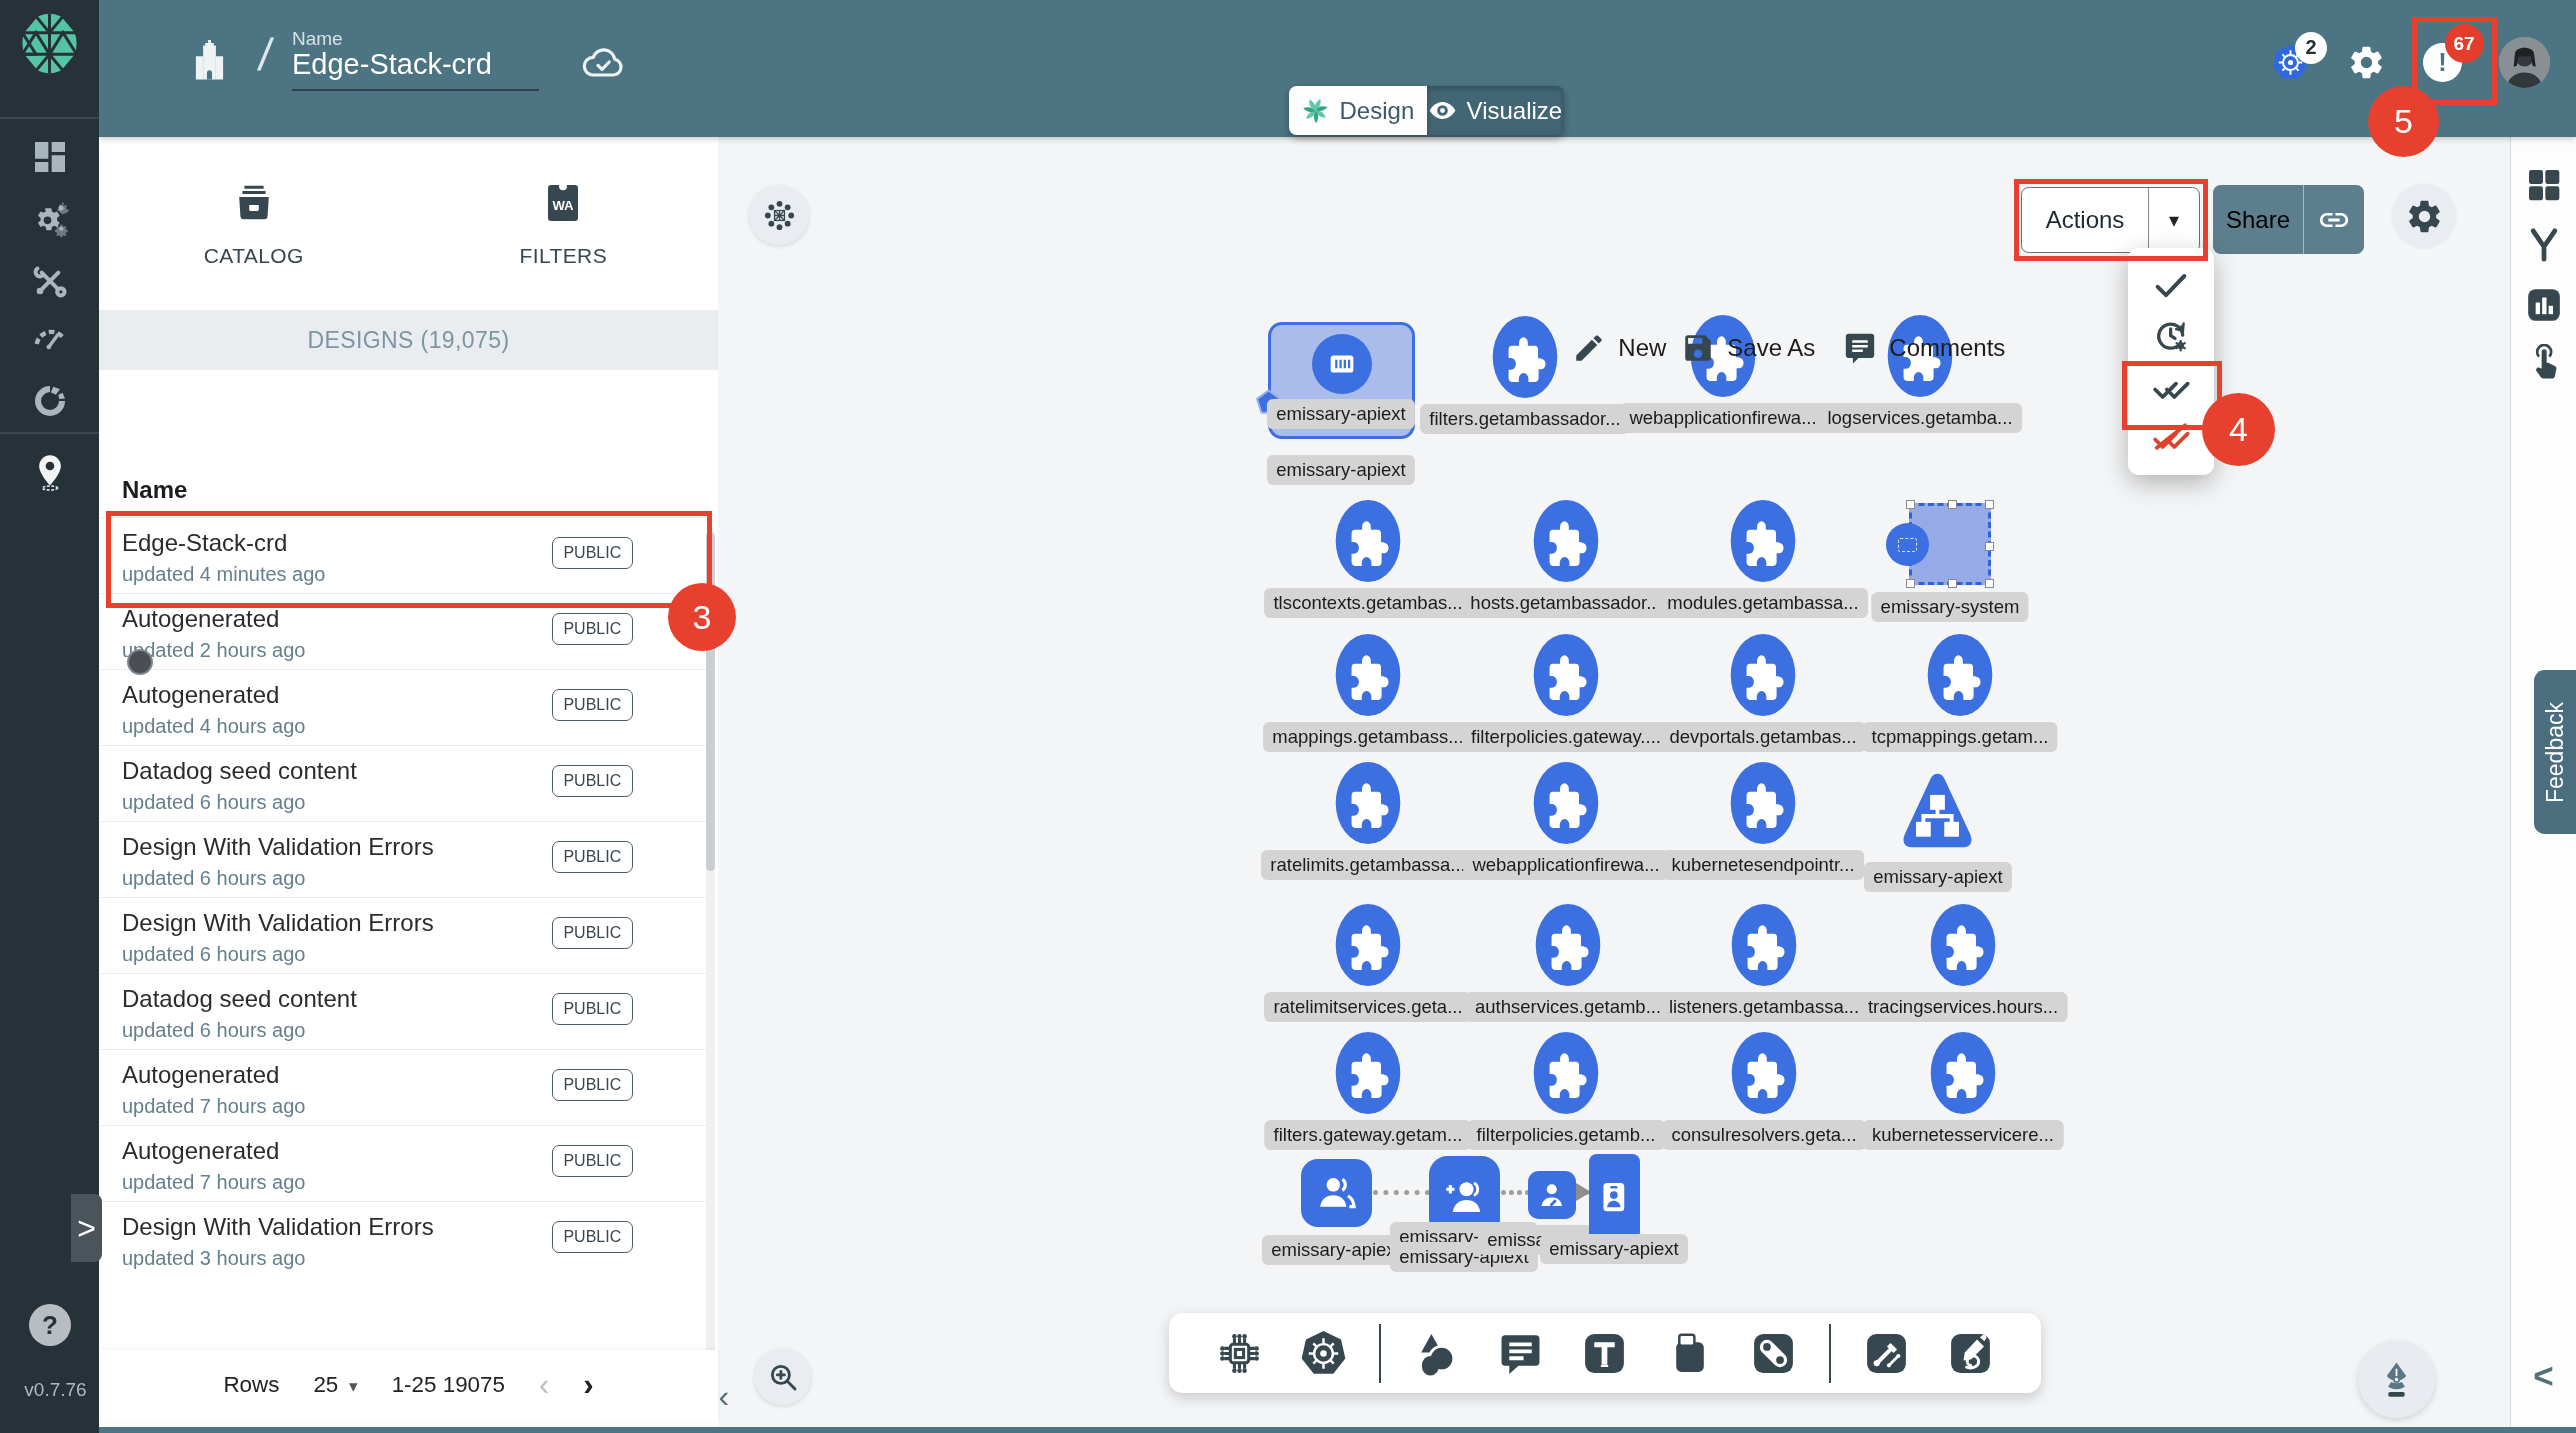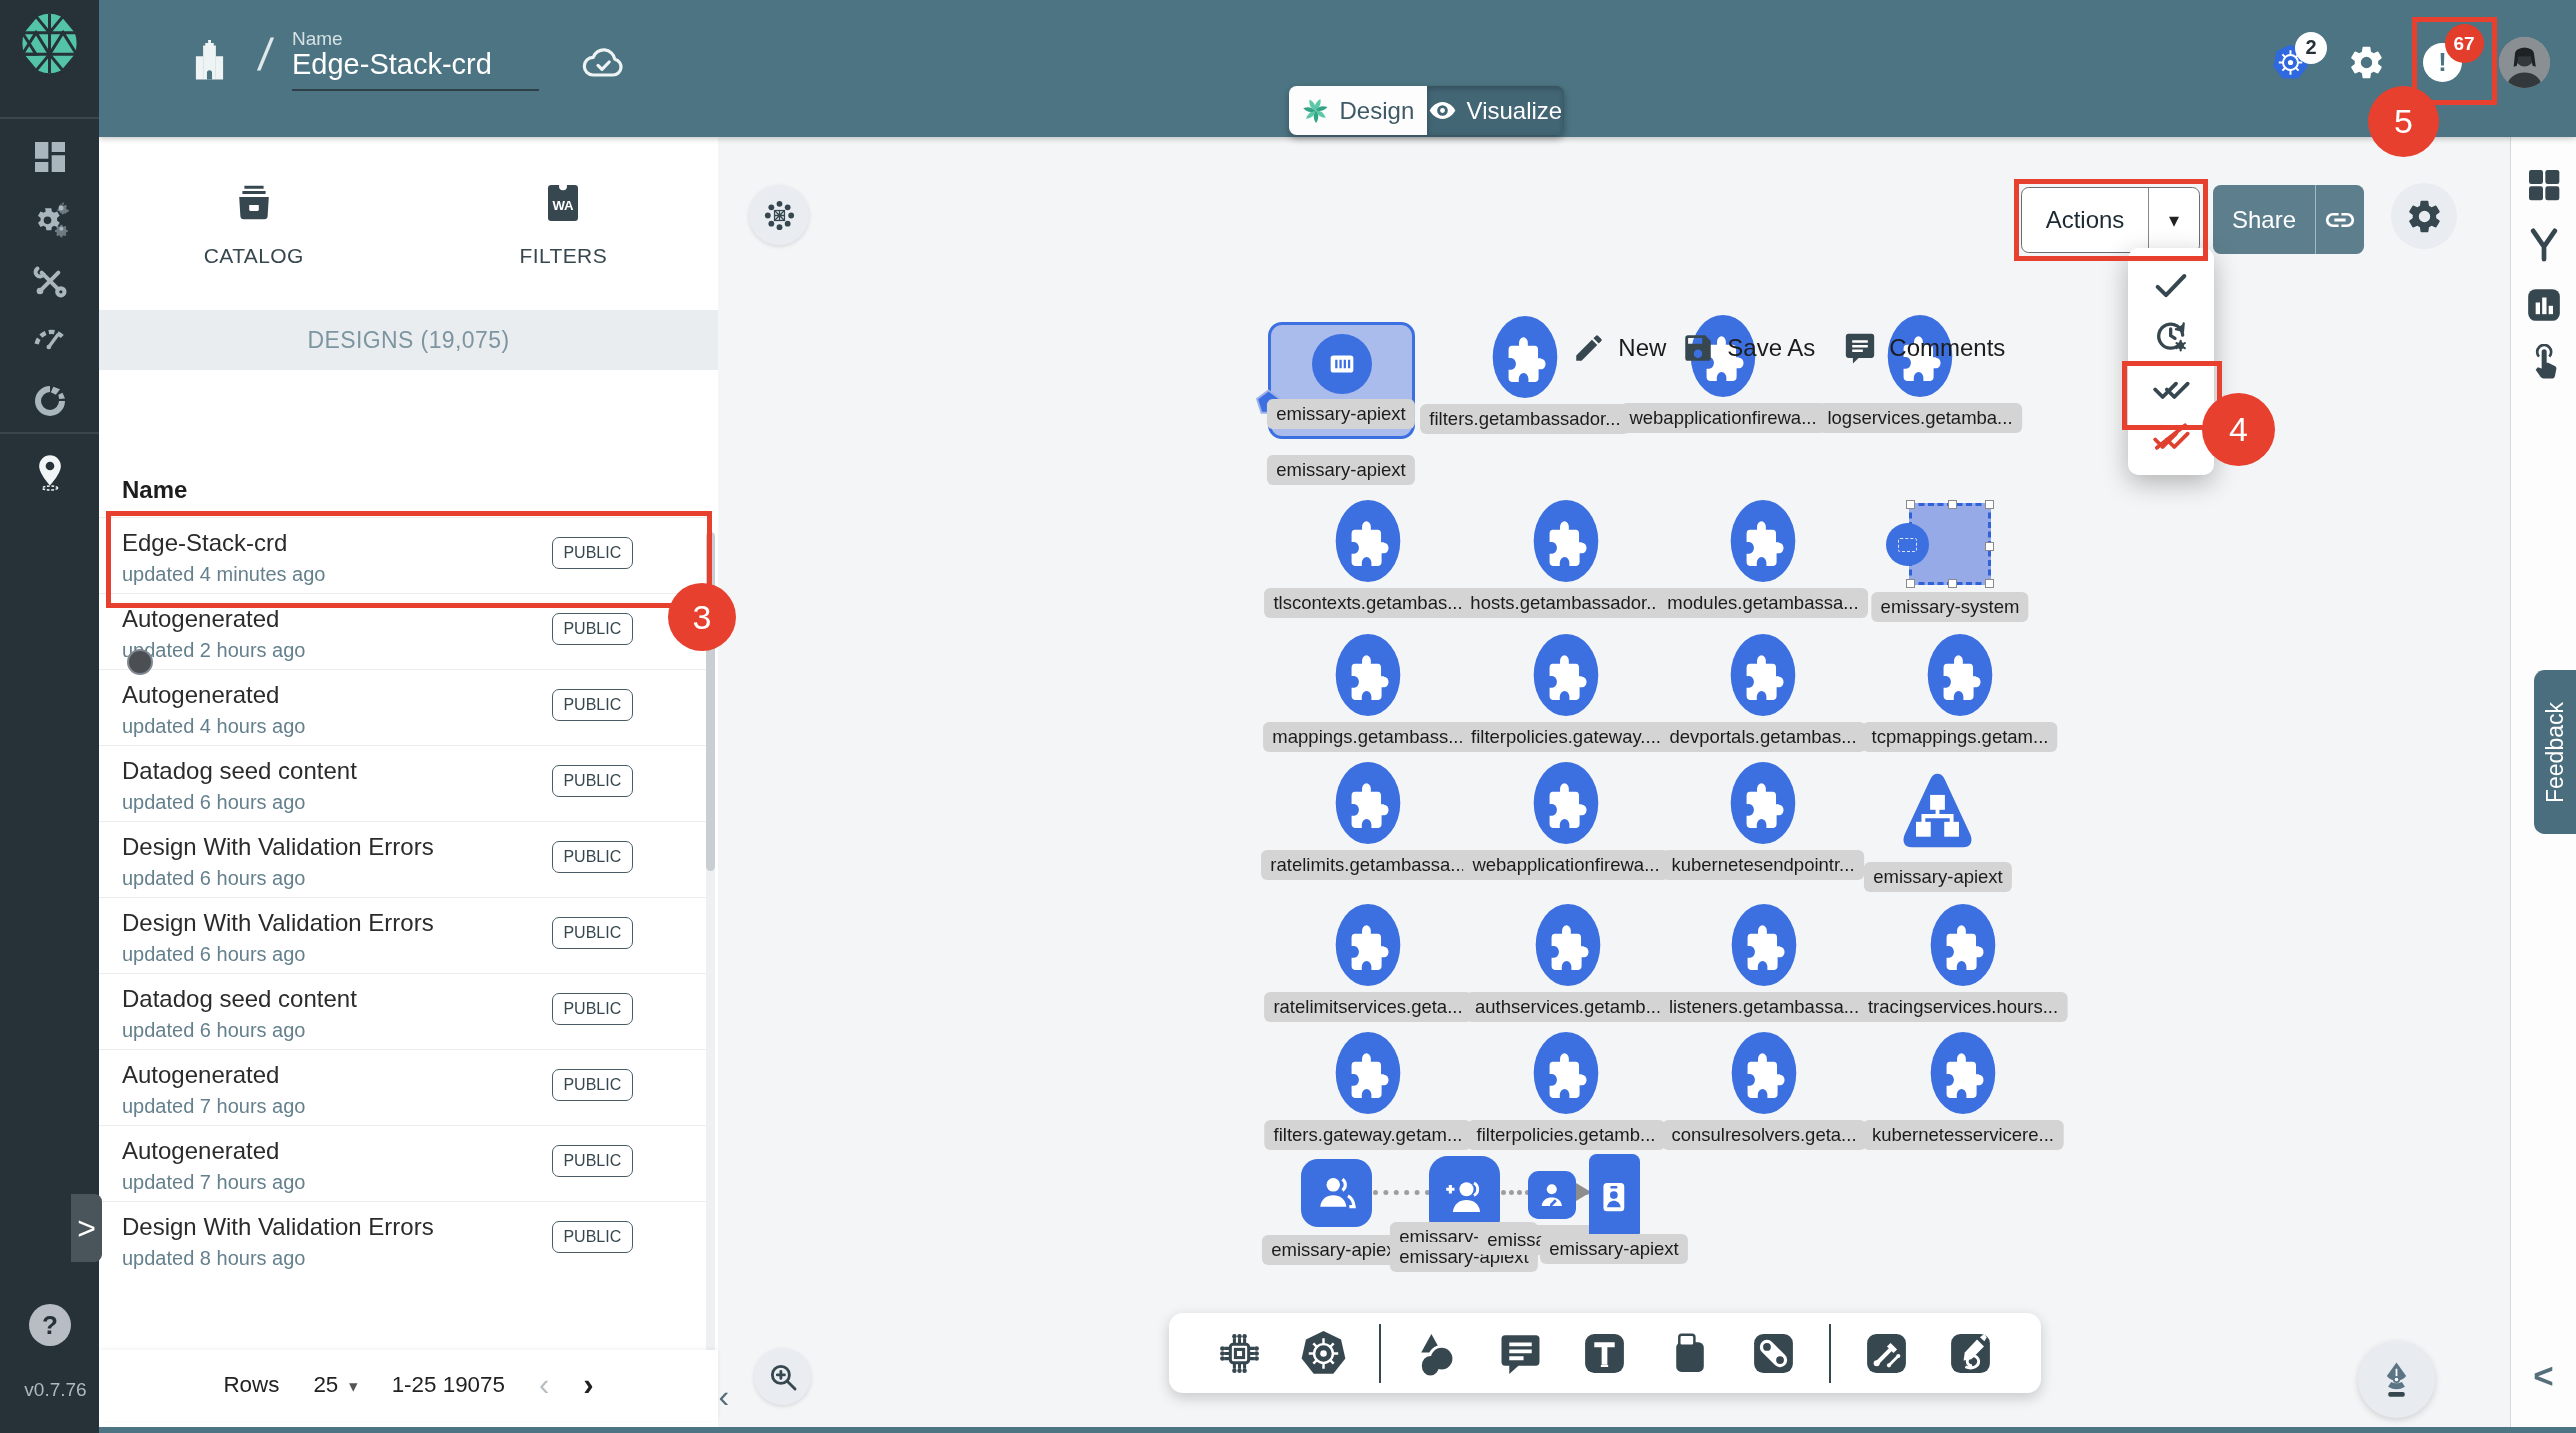"Share" #share-btn .slabel { color: #ffffff -> #000000; width: 103px -> 91px }
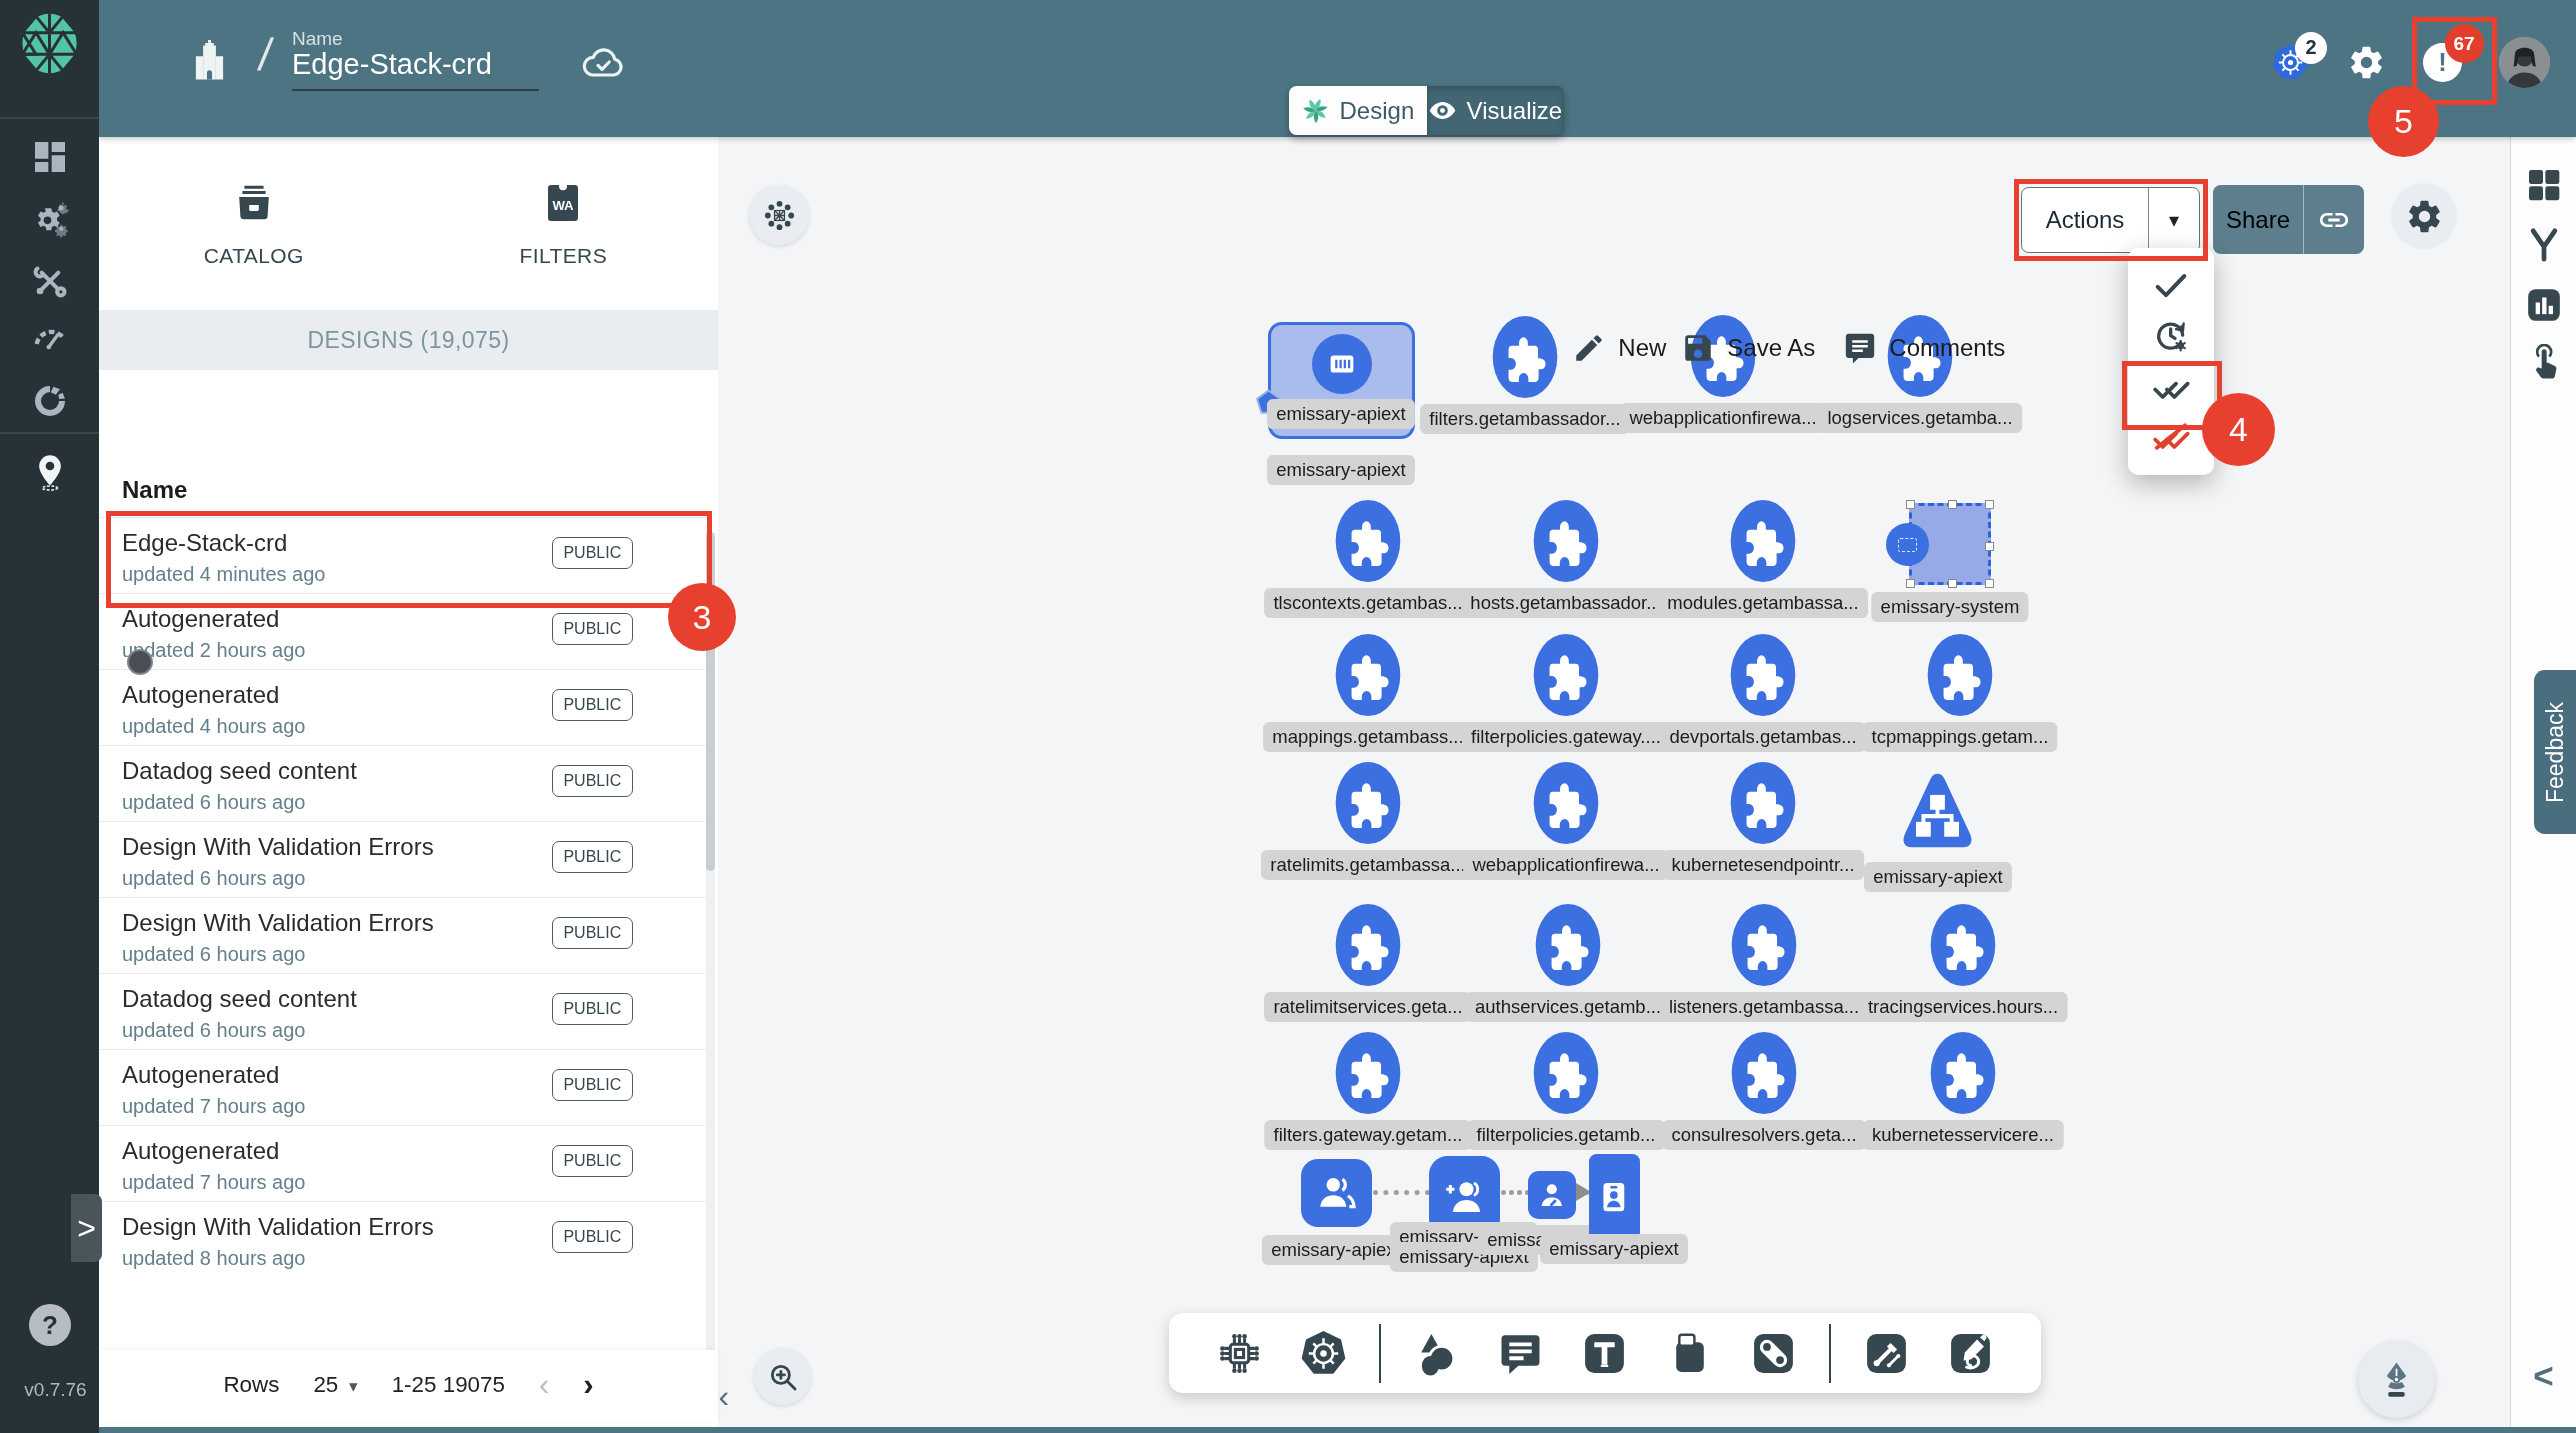"updated 8 hours ago" div.dupd { text: 8 -> 3 }
